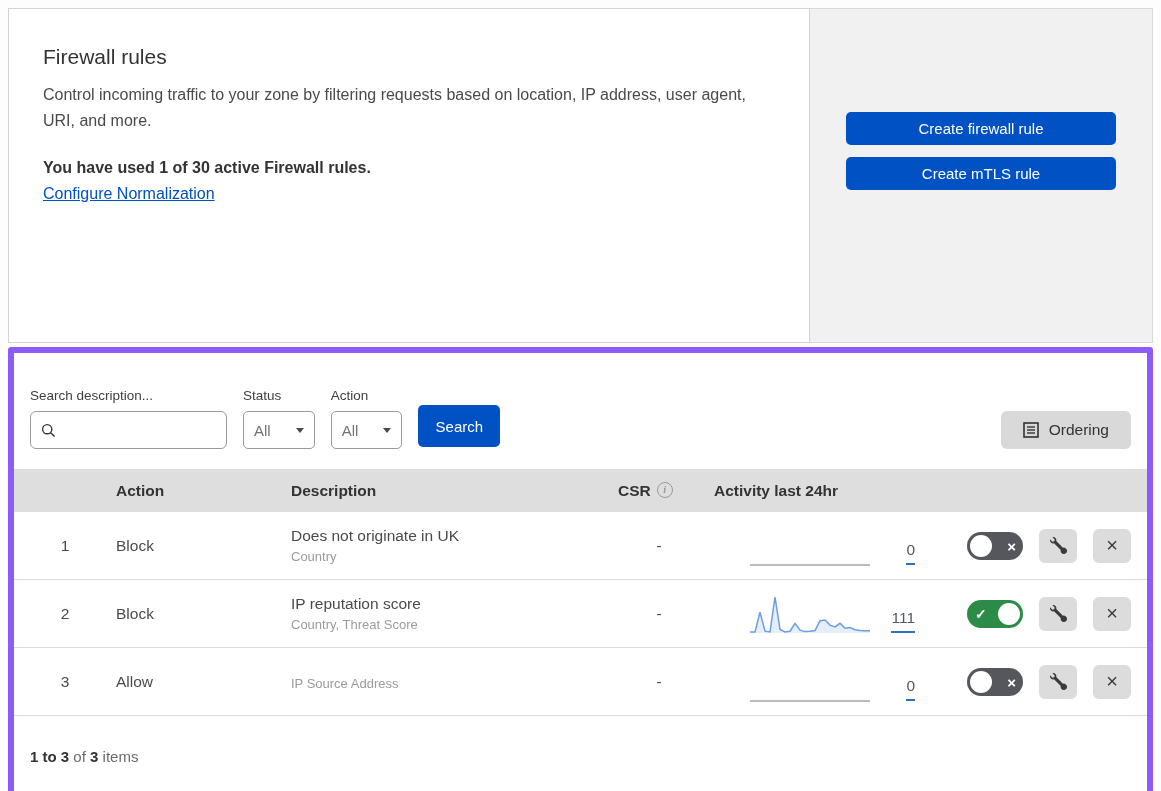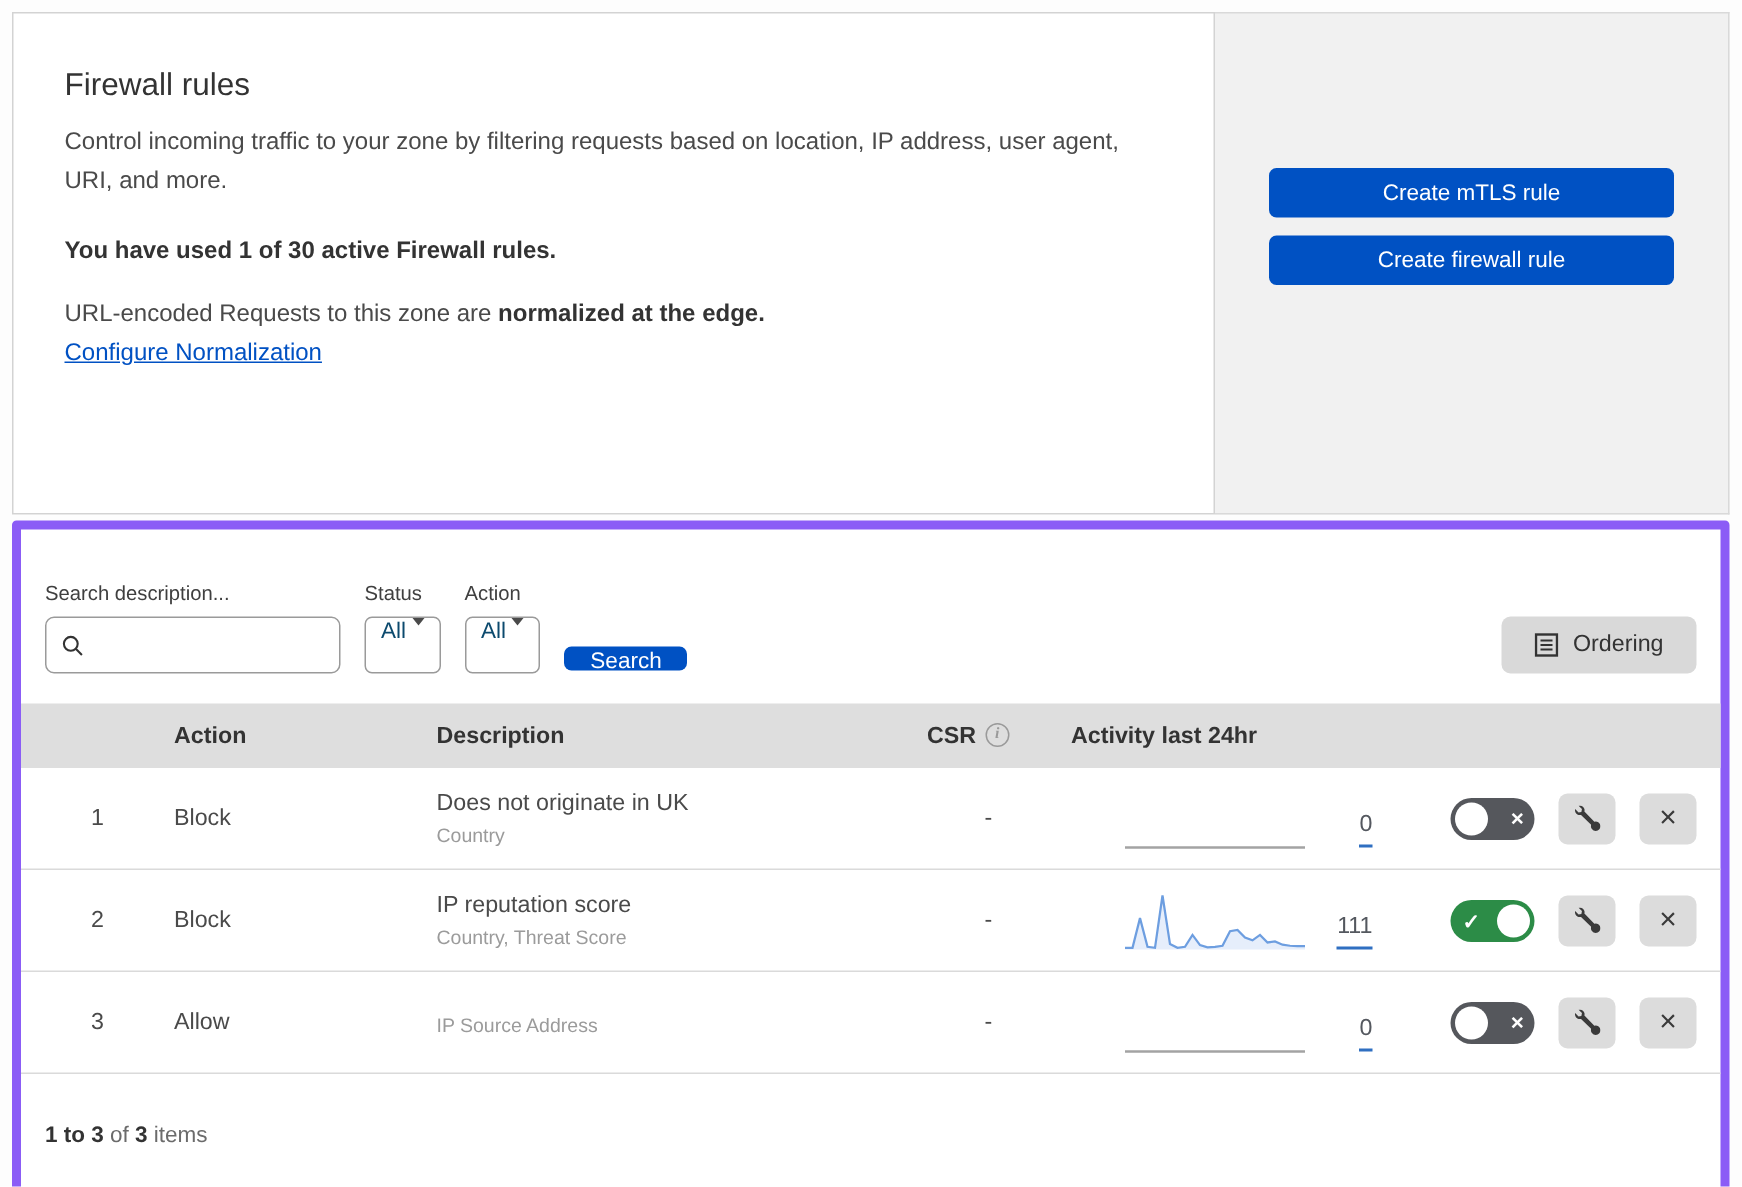"Create mTLS rule" button.btn-blue { order: before "Create firewall rule" -> after "Create firewall rule" }
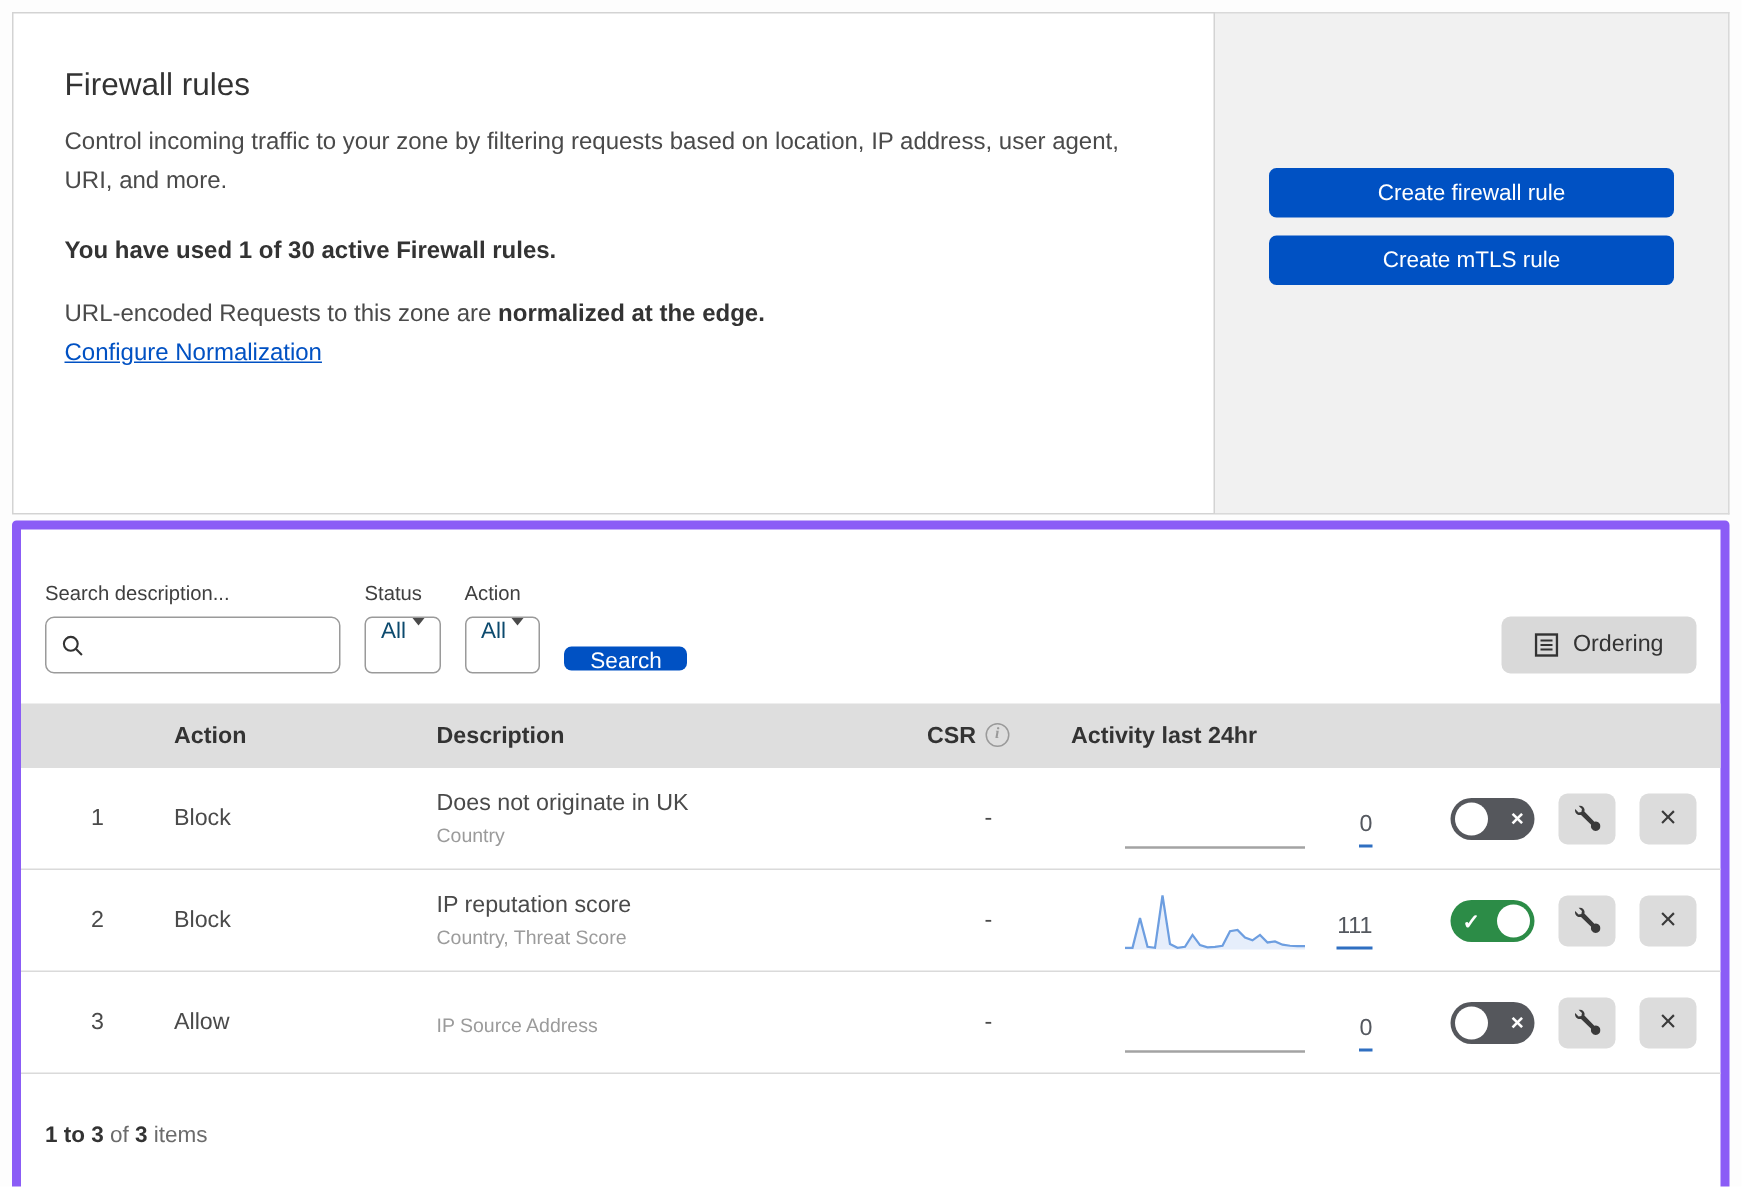"URL-encoded Requests to this zone" div.intro-norm { html: <div><span>URL-encoded Requests to this zone are </span><b>normalized at the edge.</b></div> -> none }
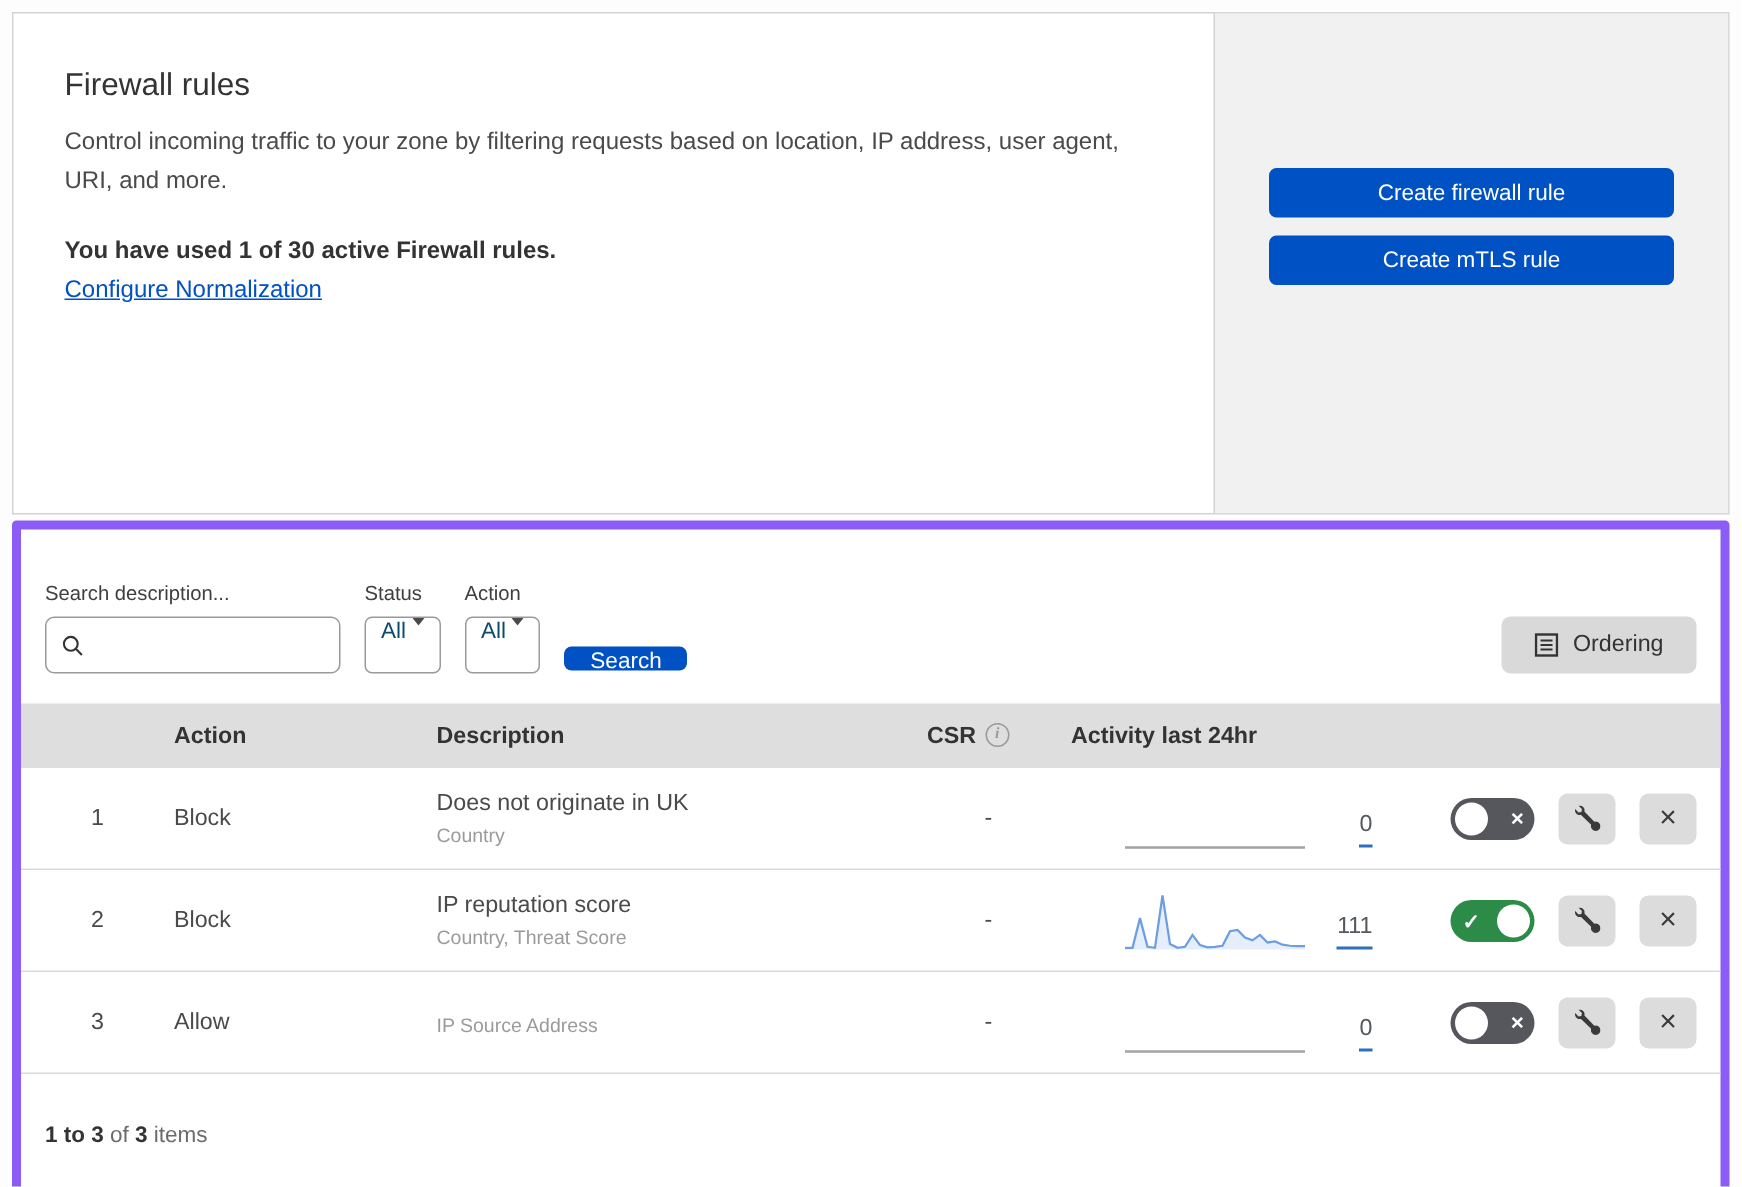"All" .select-box { align-items: none -> center; color: #0c4a6e -> #737373; gap: 4px -> 25px }
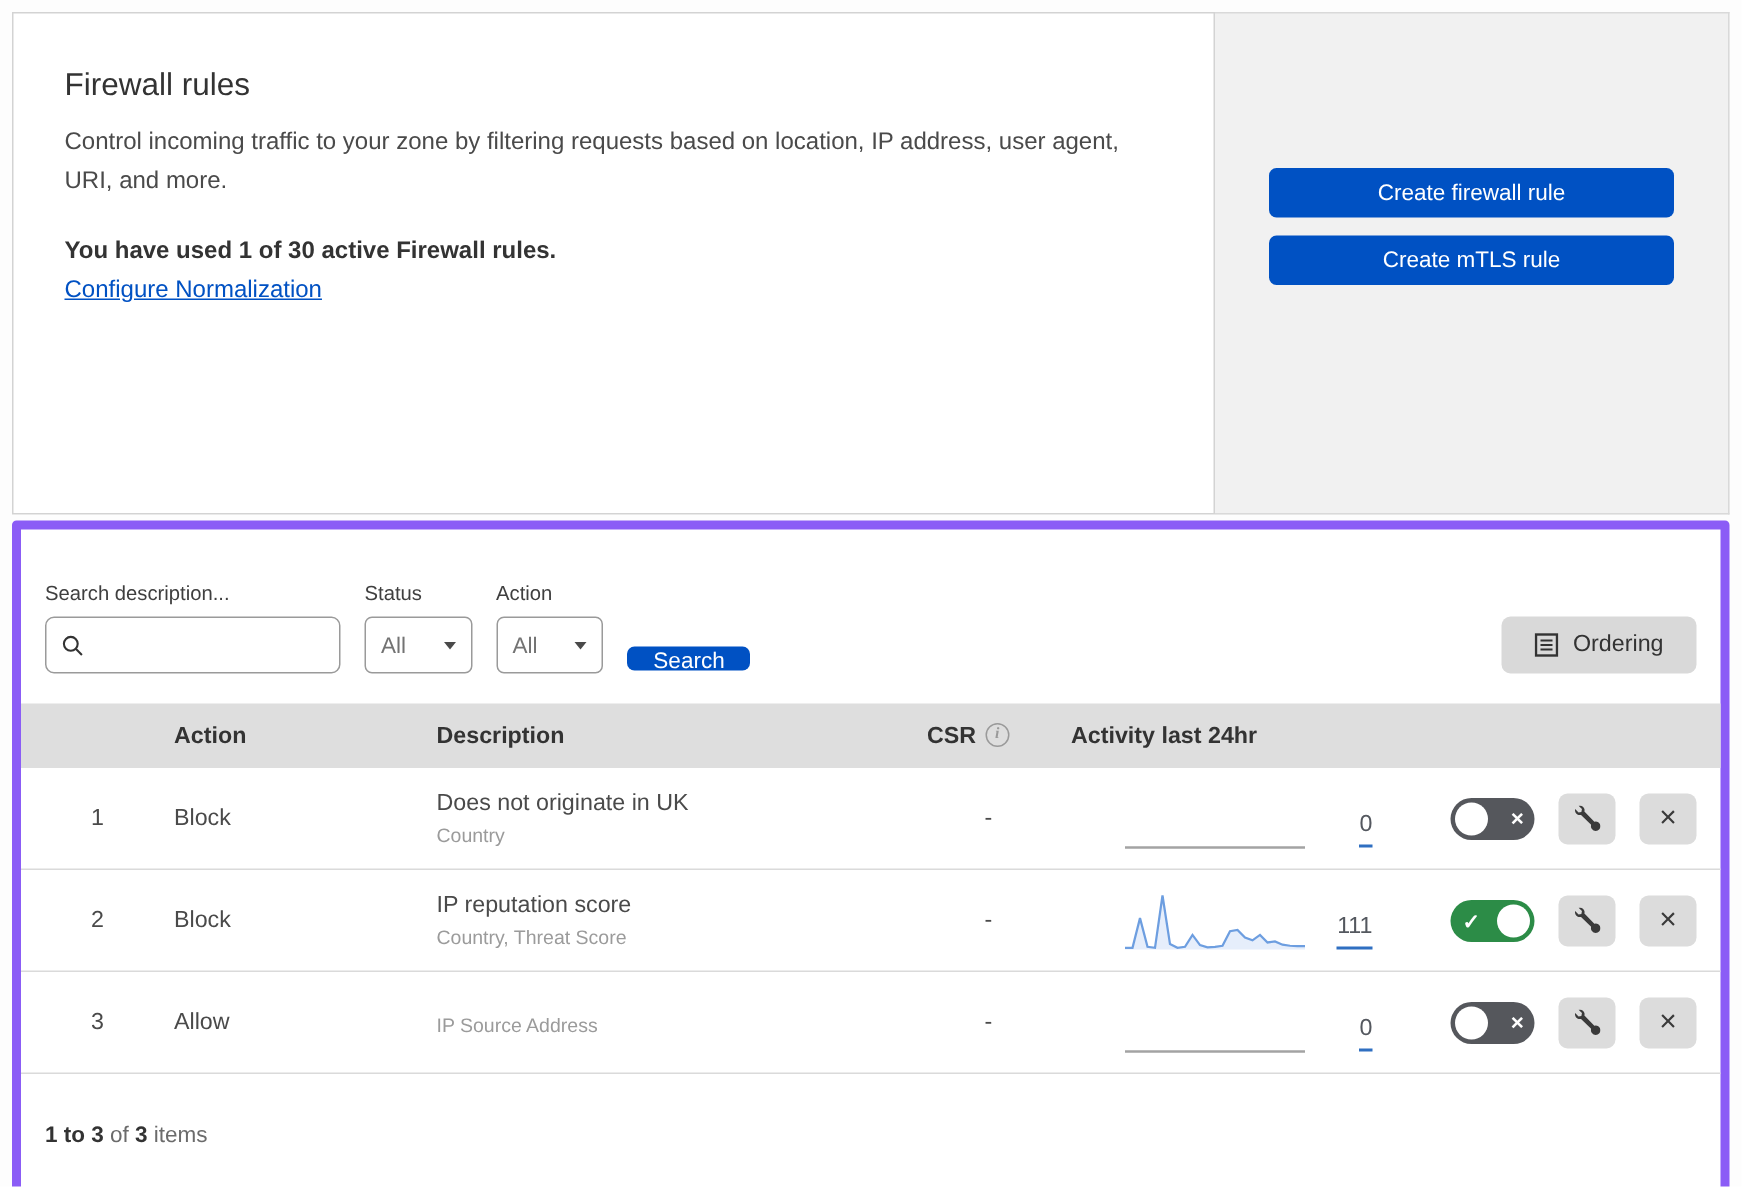"Search" .btn-search { height: 16px -> 42px }
